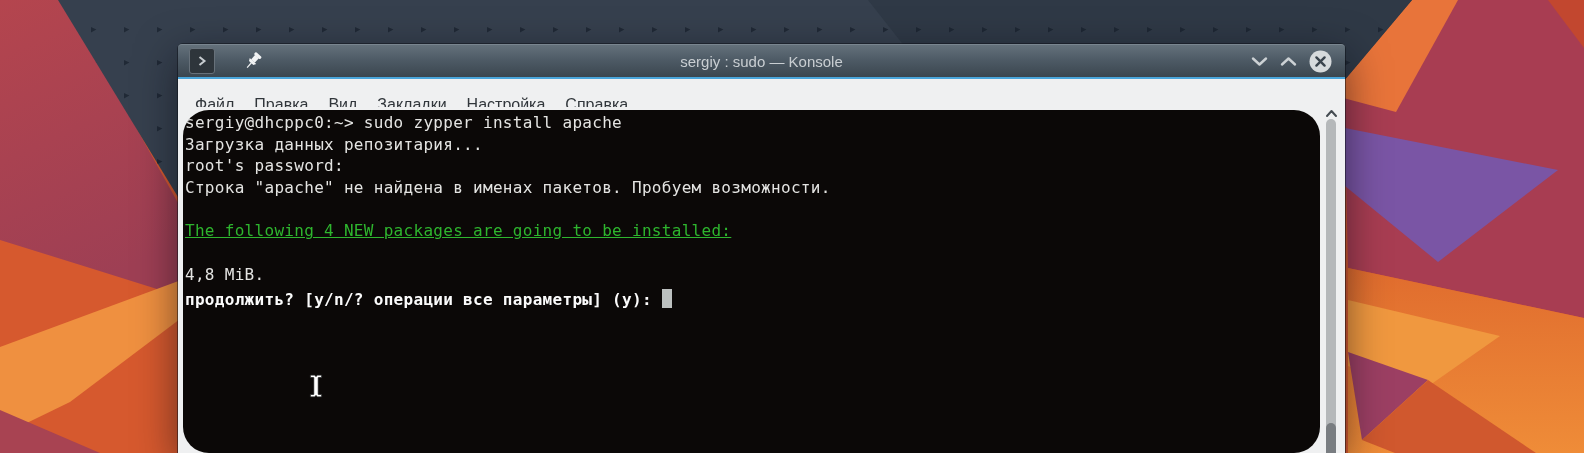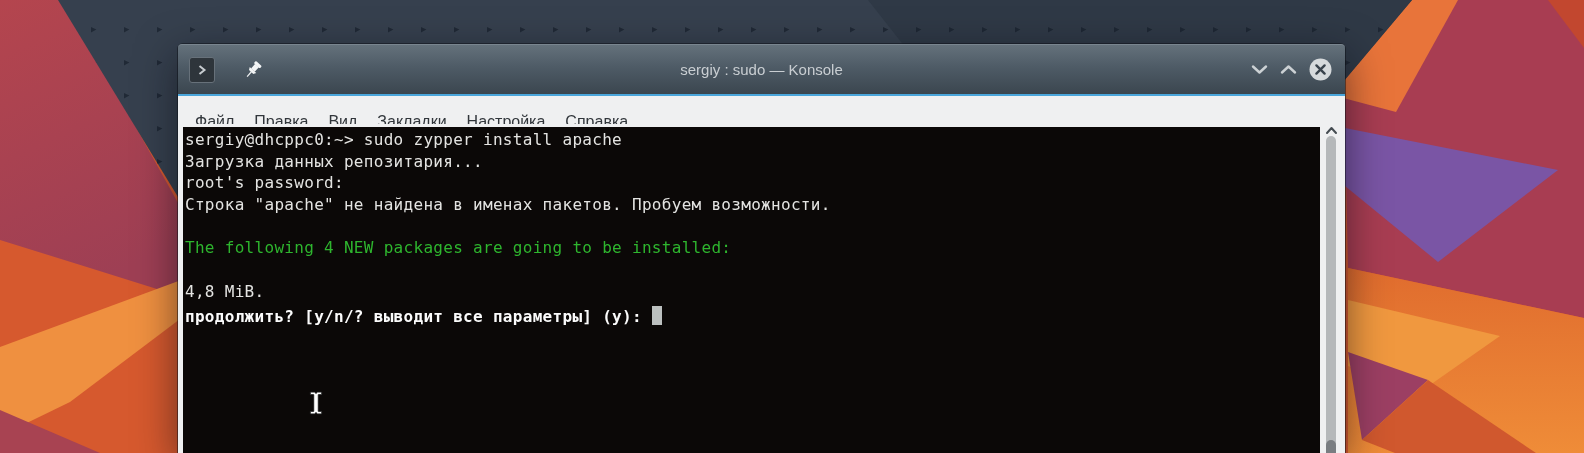"sergiy : sudo — Konsole" .titlebar { height: 50px -> 33px }
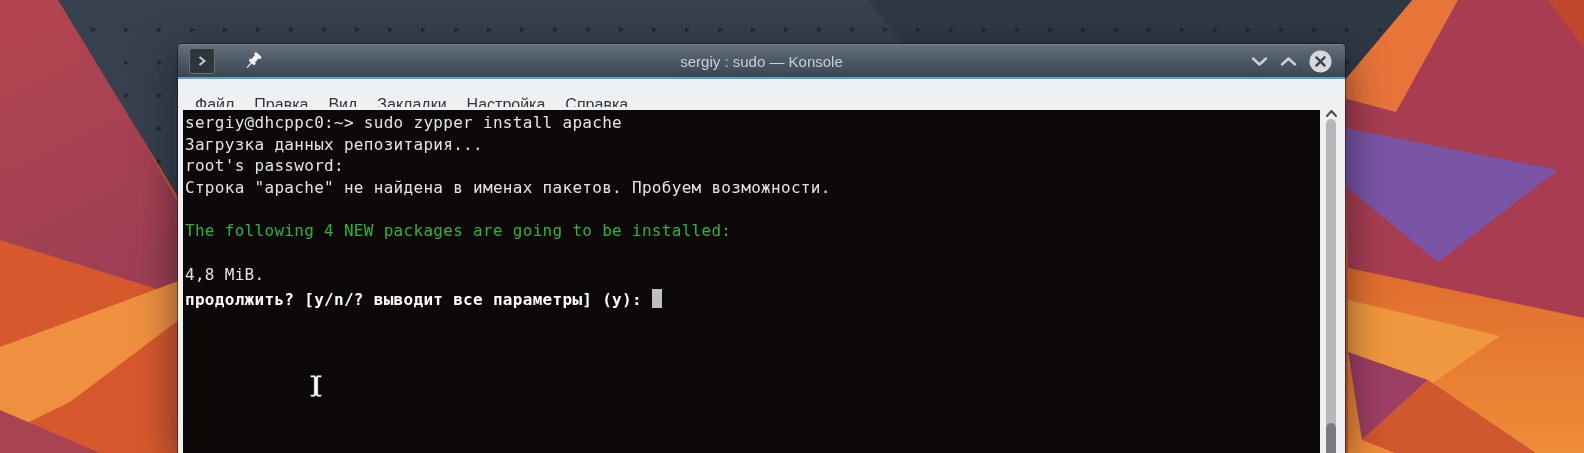"sergiy@dhcppc0:~> sudo zypper install" .terminal { border-radius: none -> 26px }
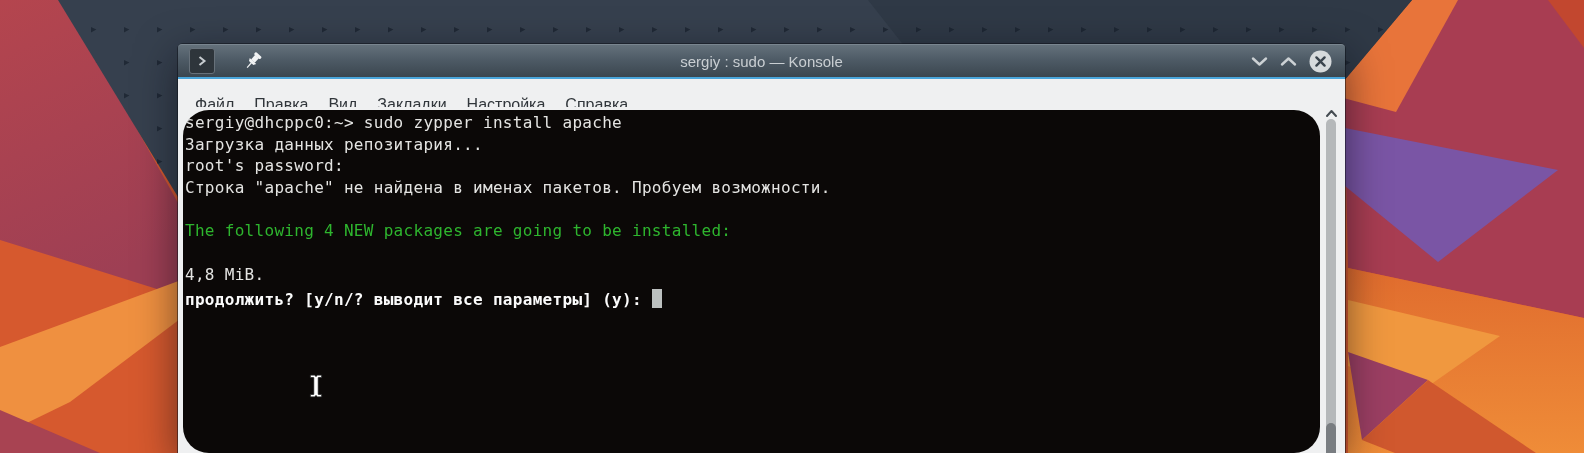"The following 4 NEW packages" .seg-green { text-decoration: none -> underline }
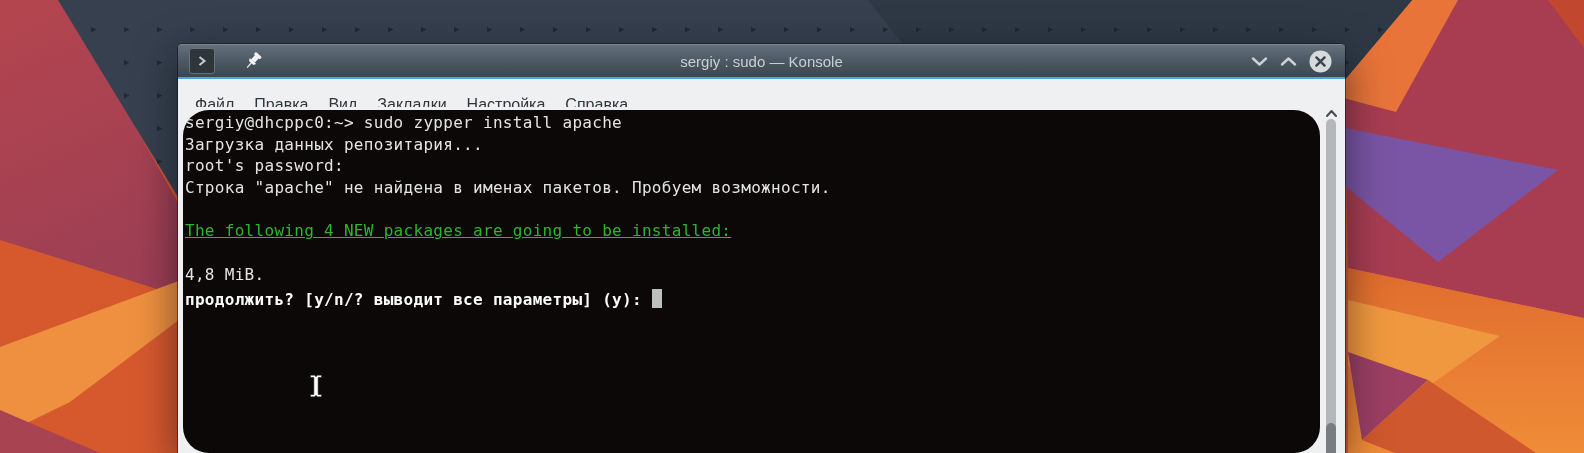"продолжить? [y/n/? выводит все" span.seg-fg { text: выводит -> операции }
